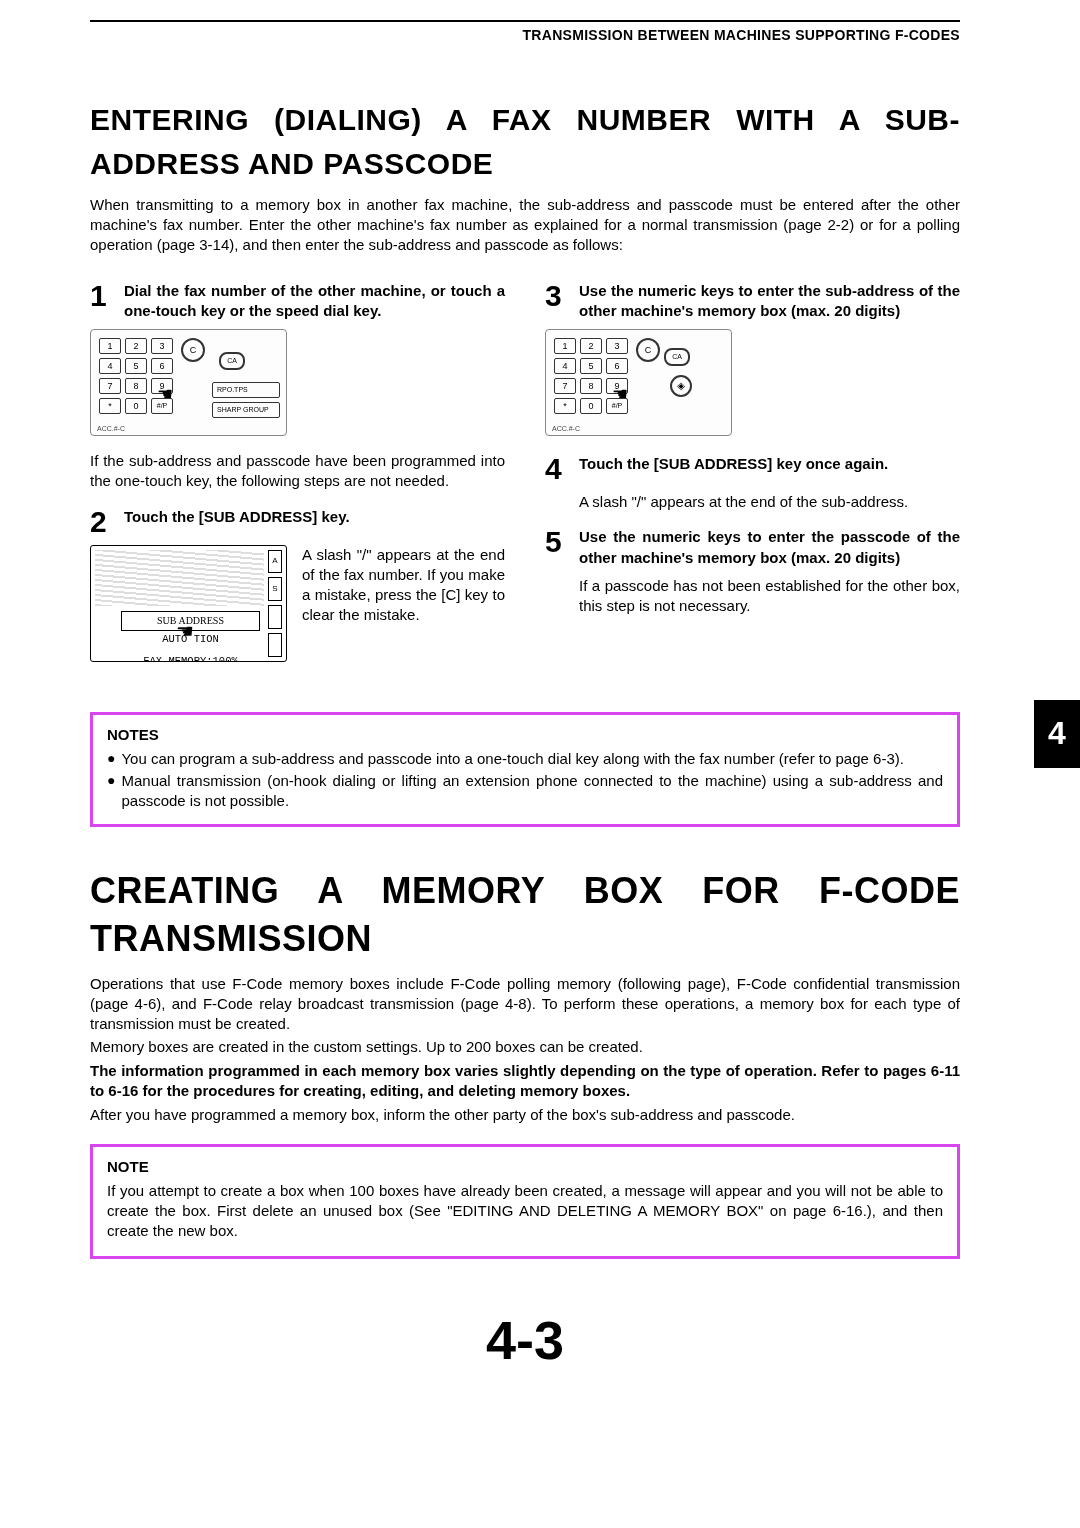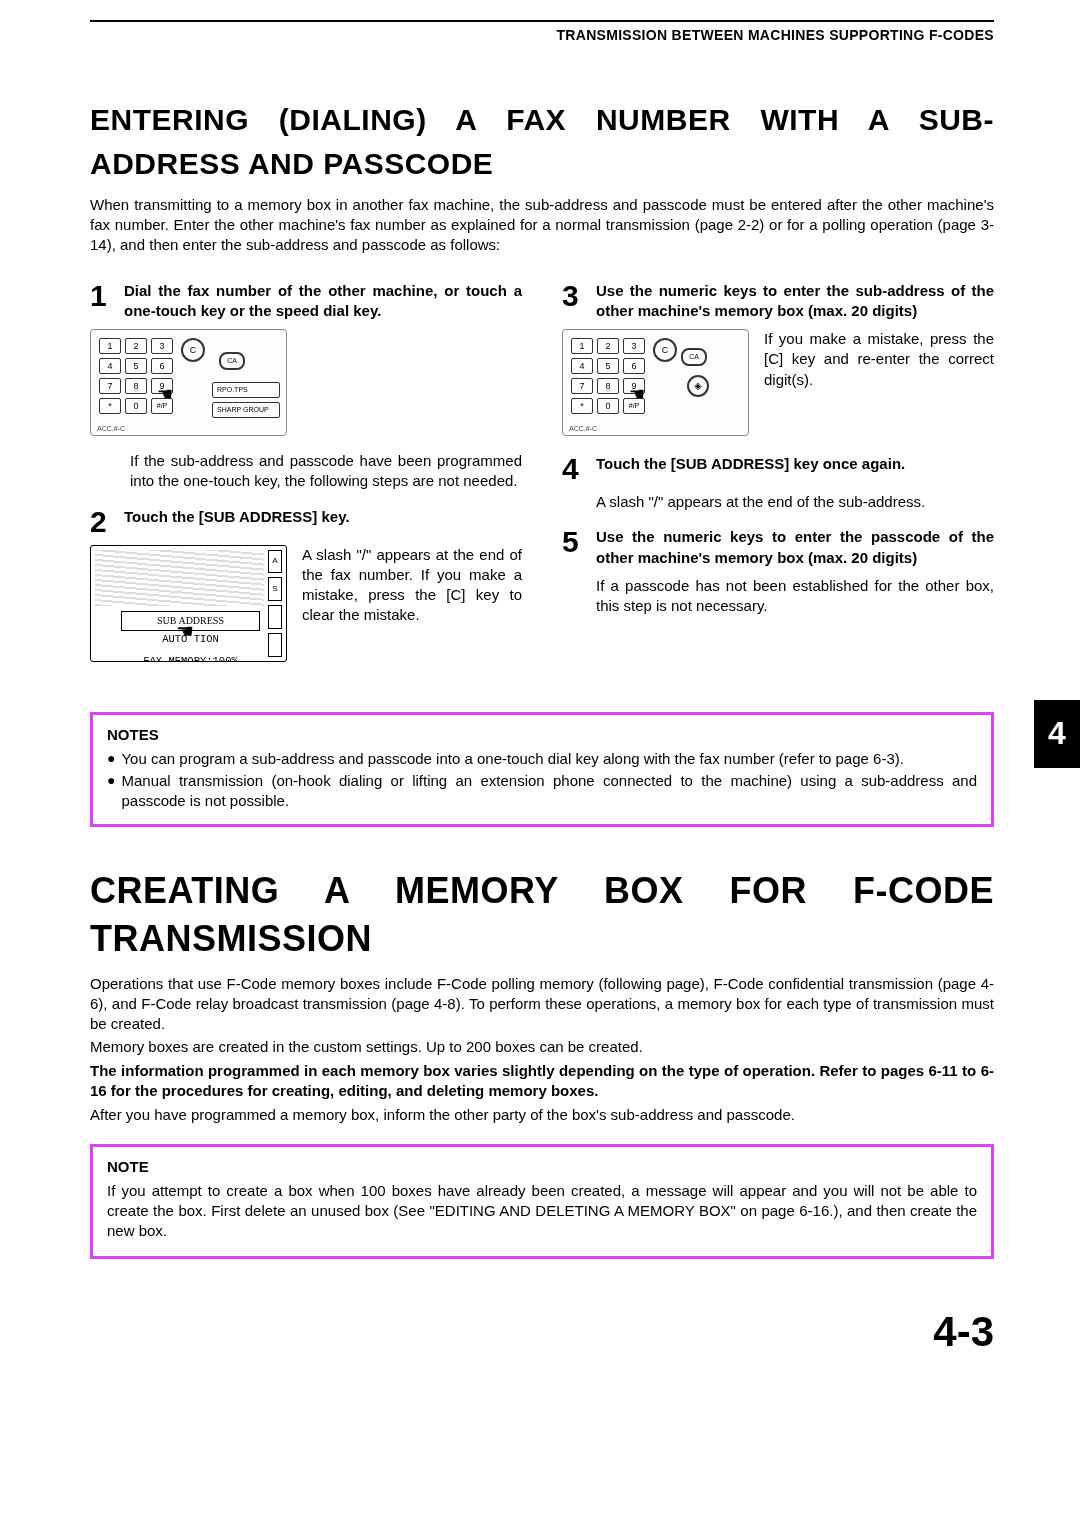"TRANSMISSION BETWEEN MACHINES SUPPORTING" .page { padding: 20px 86px 40px 90px -> 20px 120px 40px 90px }
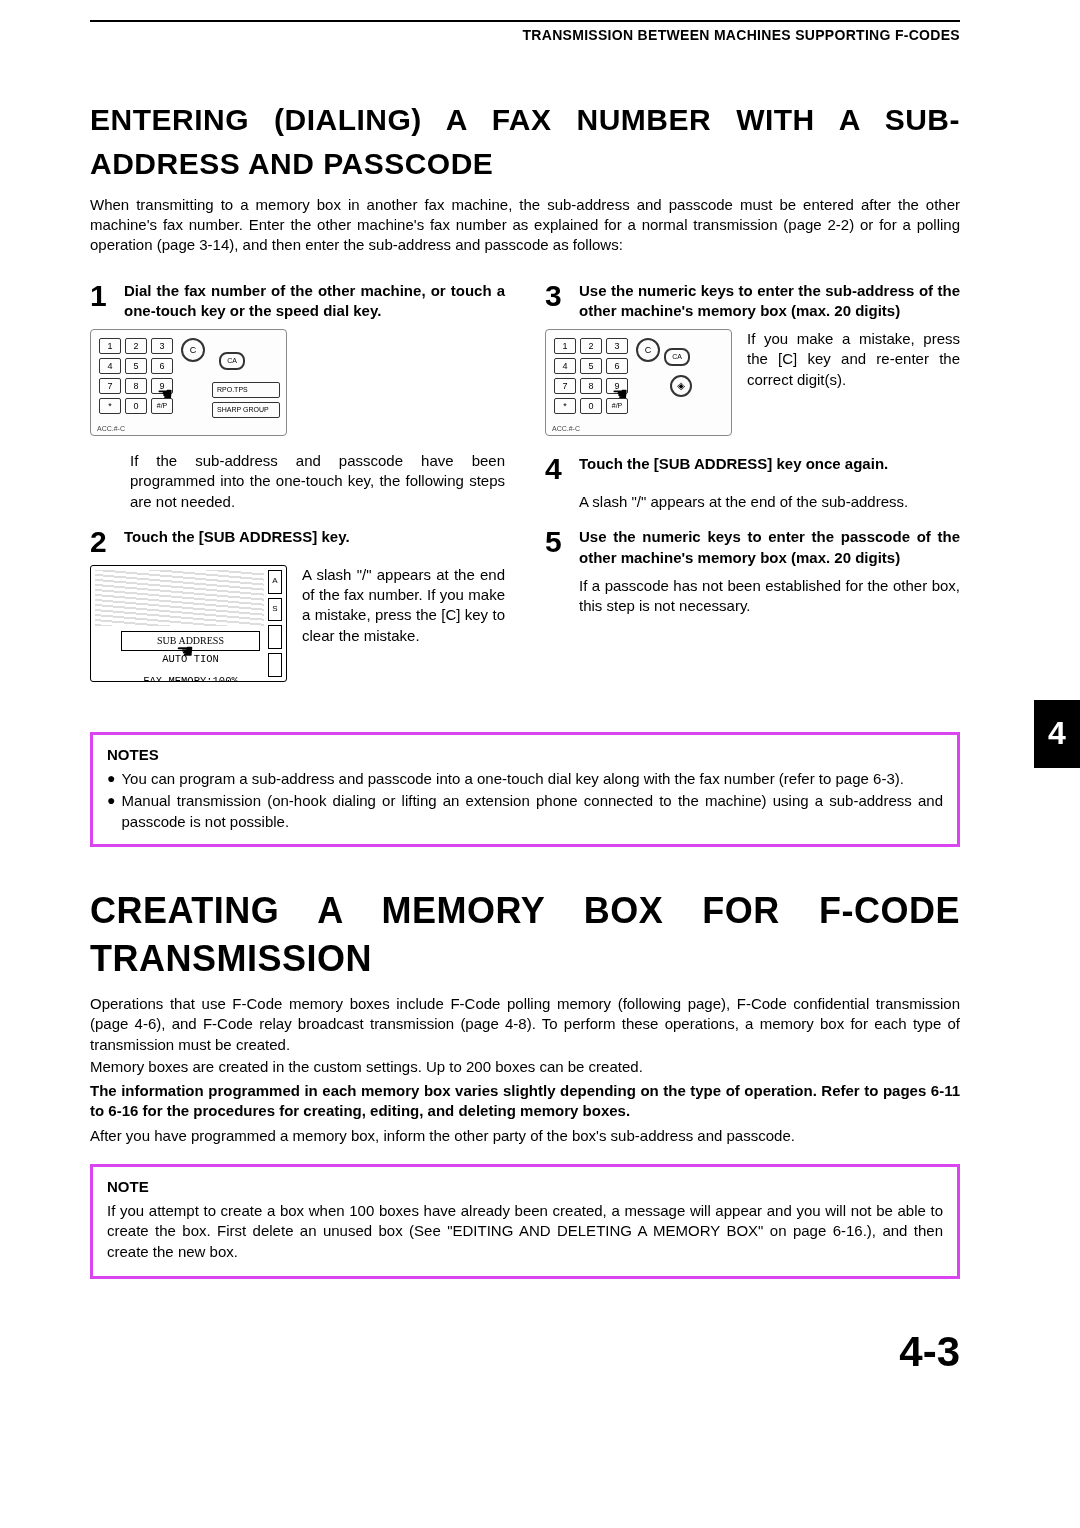"If you make a mistake," div.txt { html: <div>If you make a mistake, press the [C] key and re-enter the correct digit(s).</div> -> none }
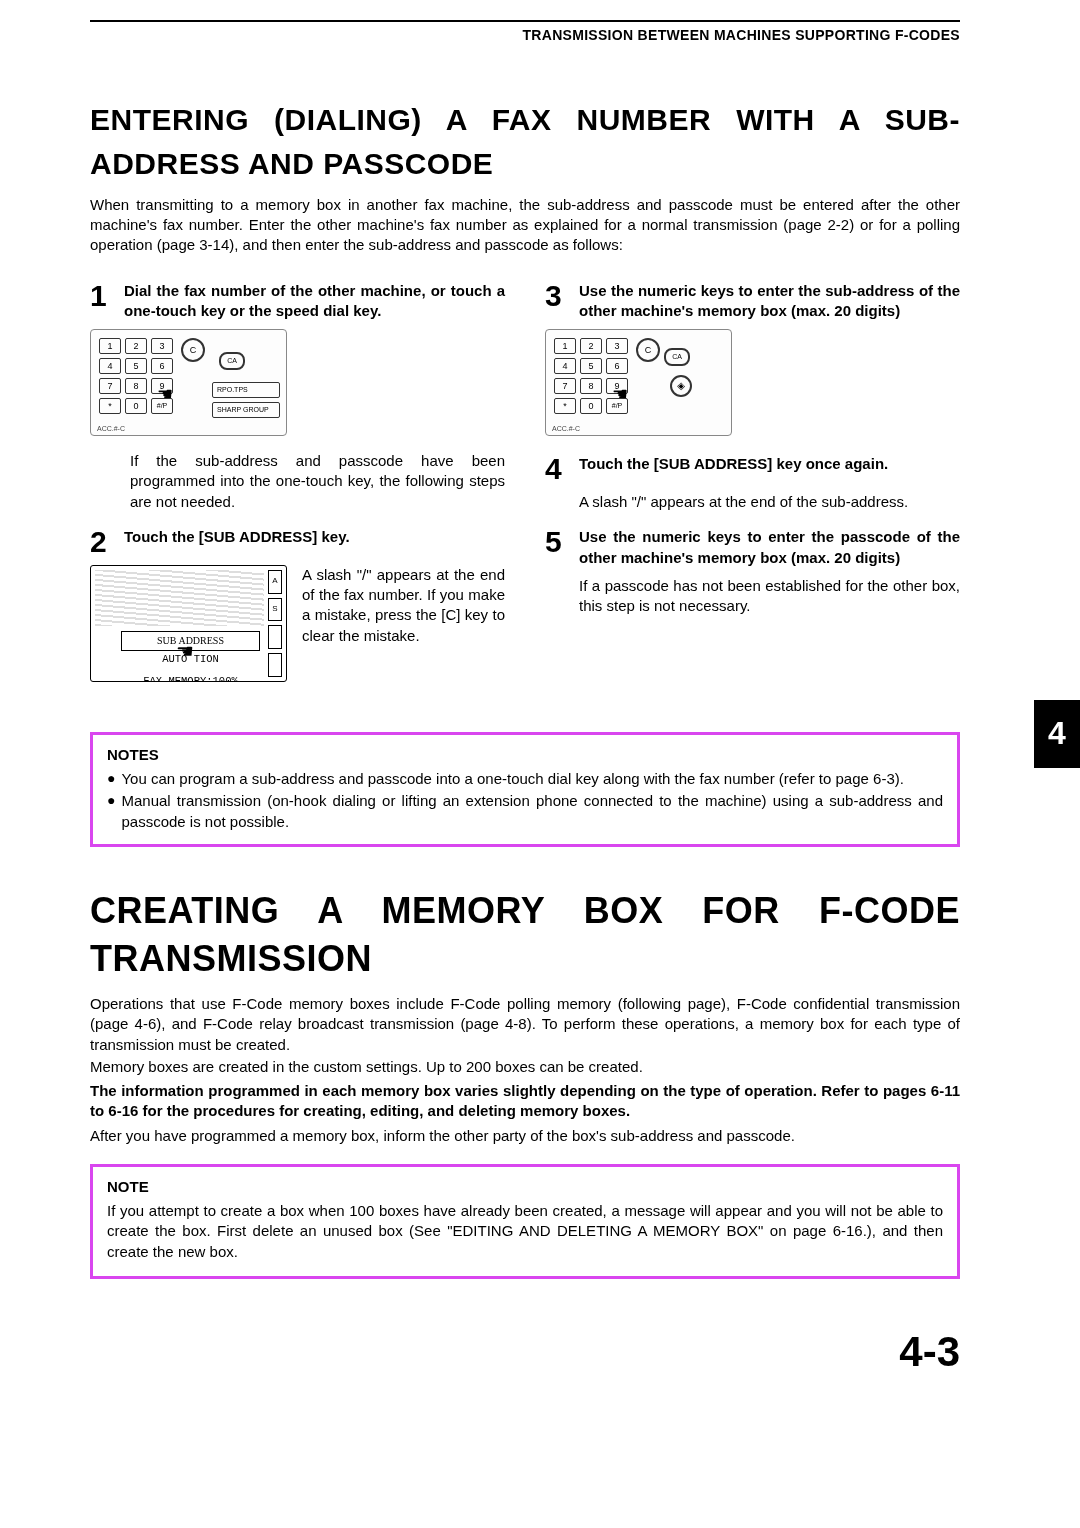"If the sub-address and passcode" .contbody { margin-left: 40px -> none }
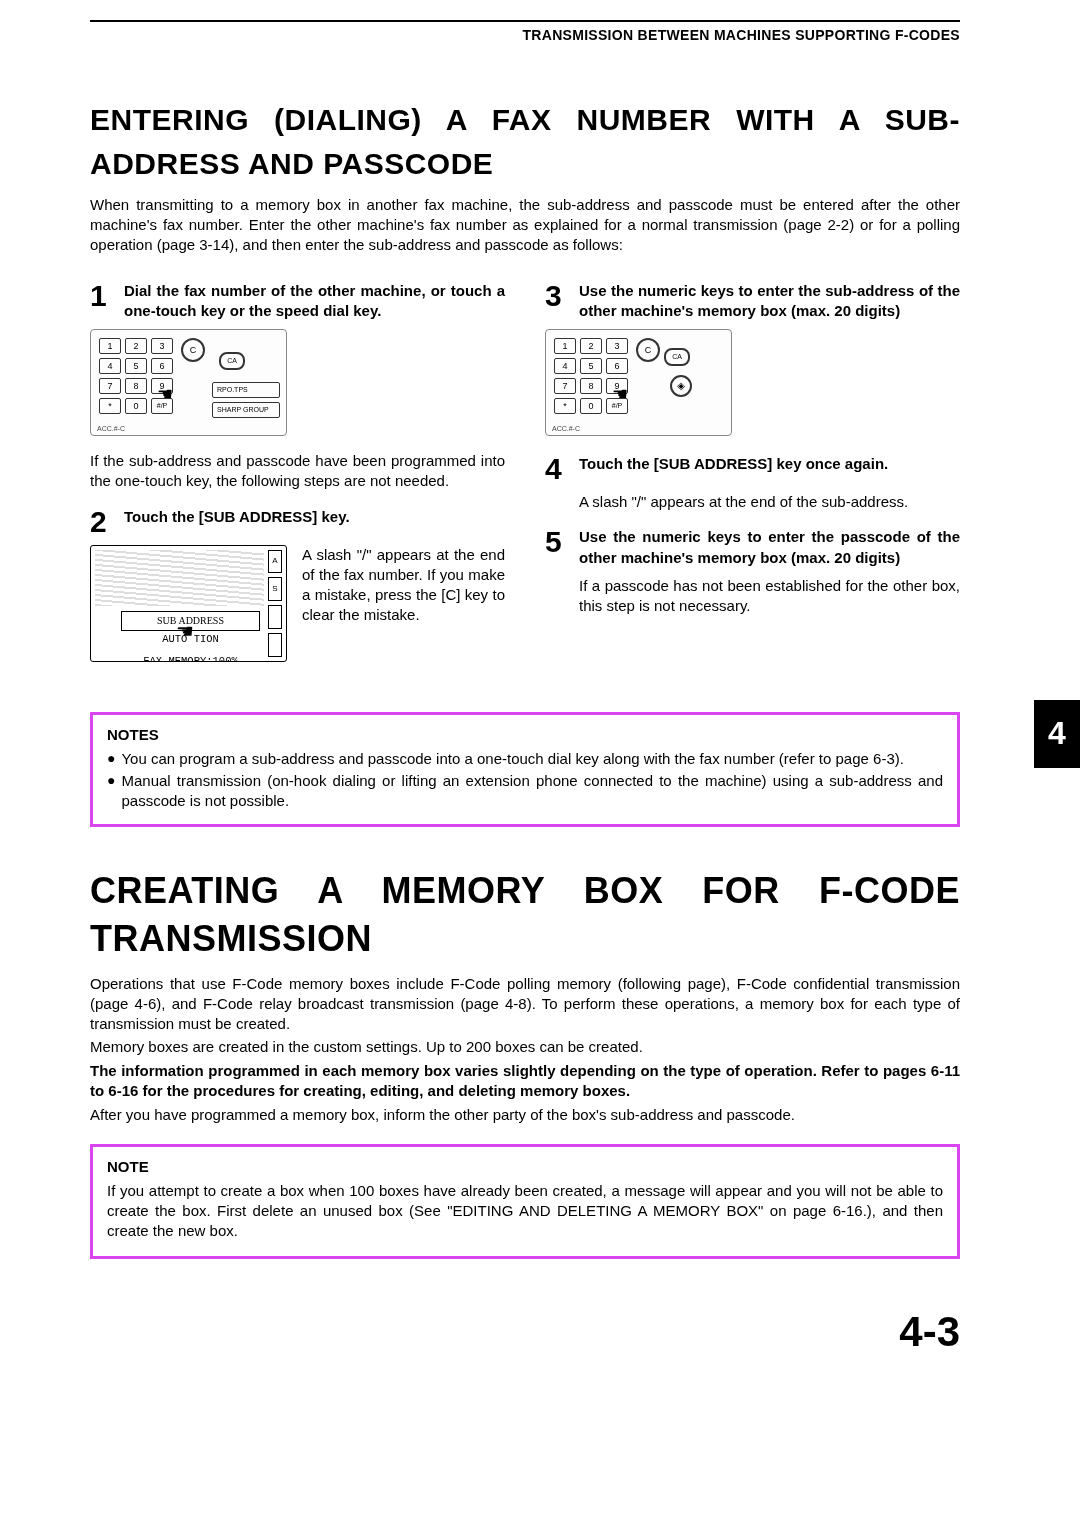"4-3" .footer { font-size: 42px -> 54px; text-align: right -> center }
